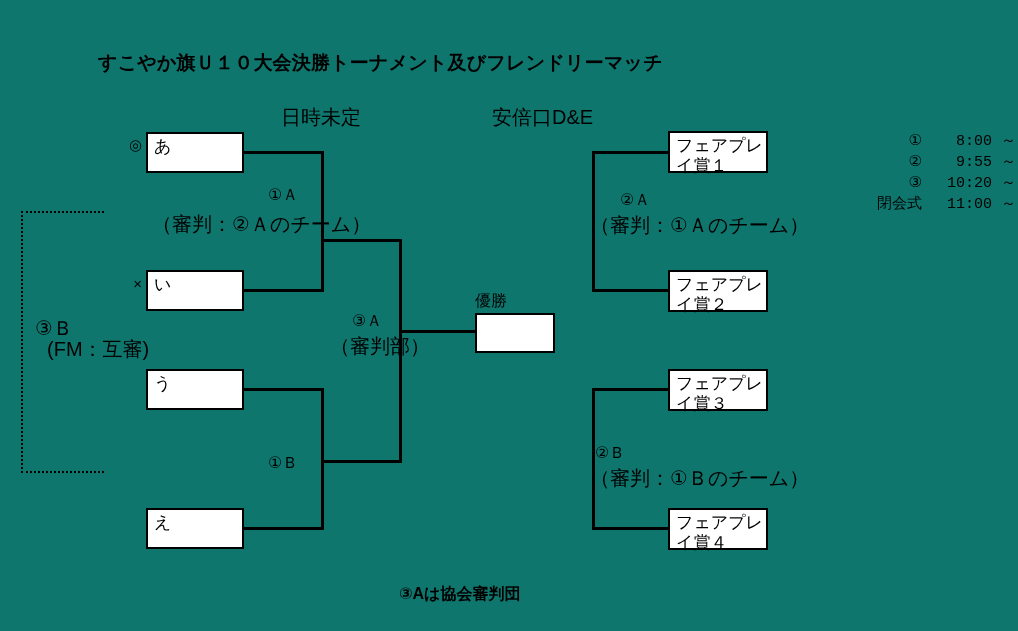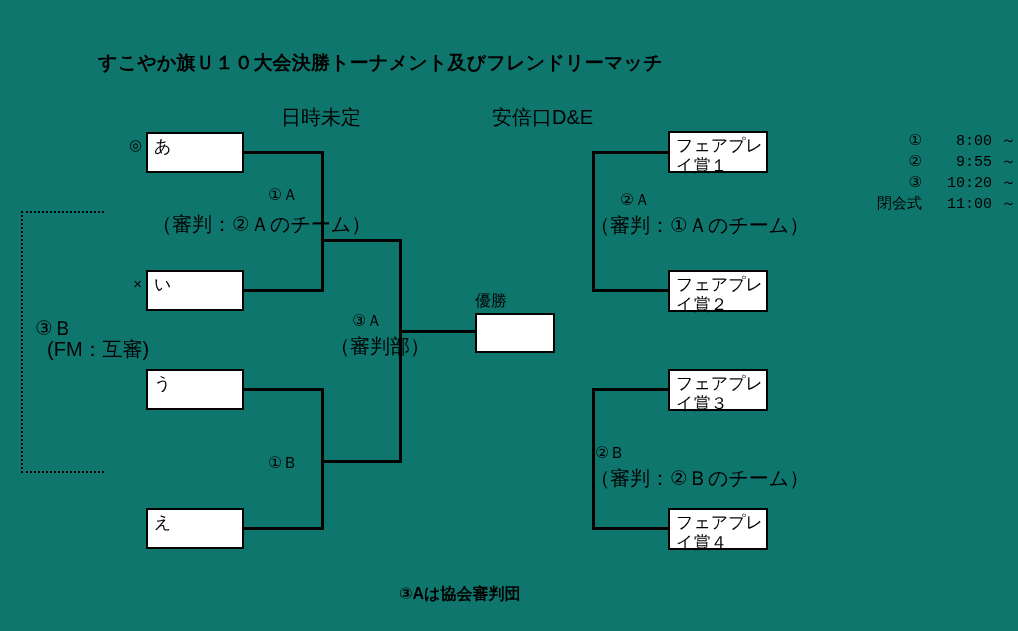"（審判：②Ｂのチーム）" div.abs { text: ②Ｂ -> ①Ｂ }
